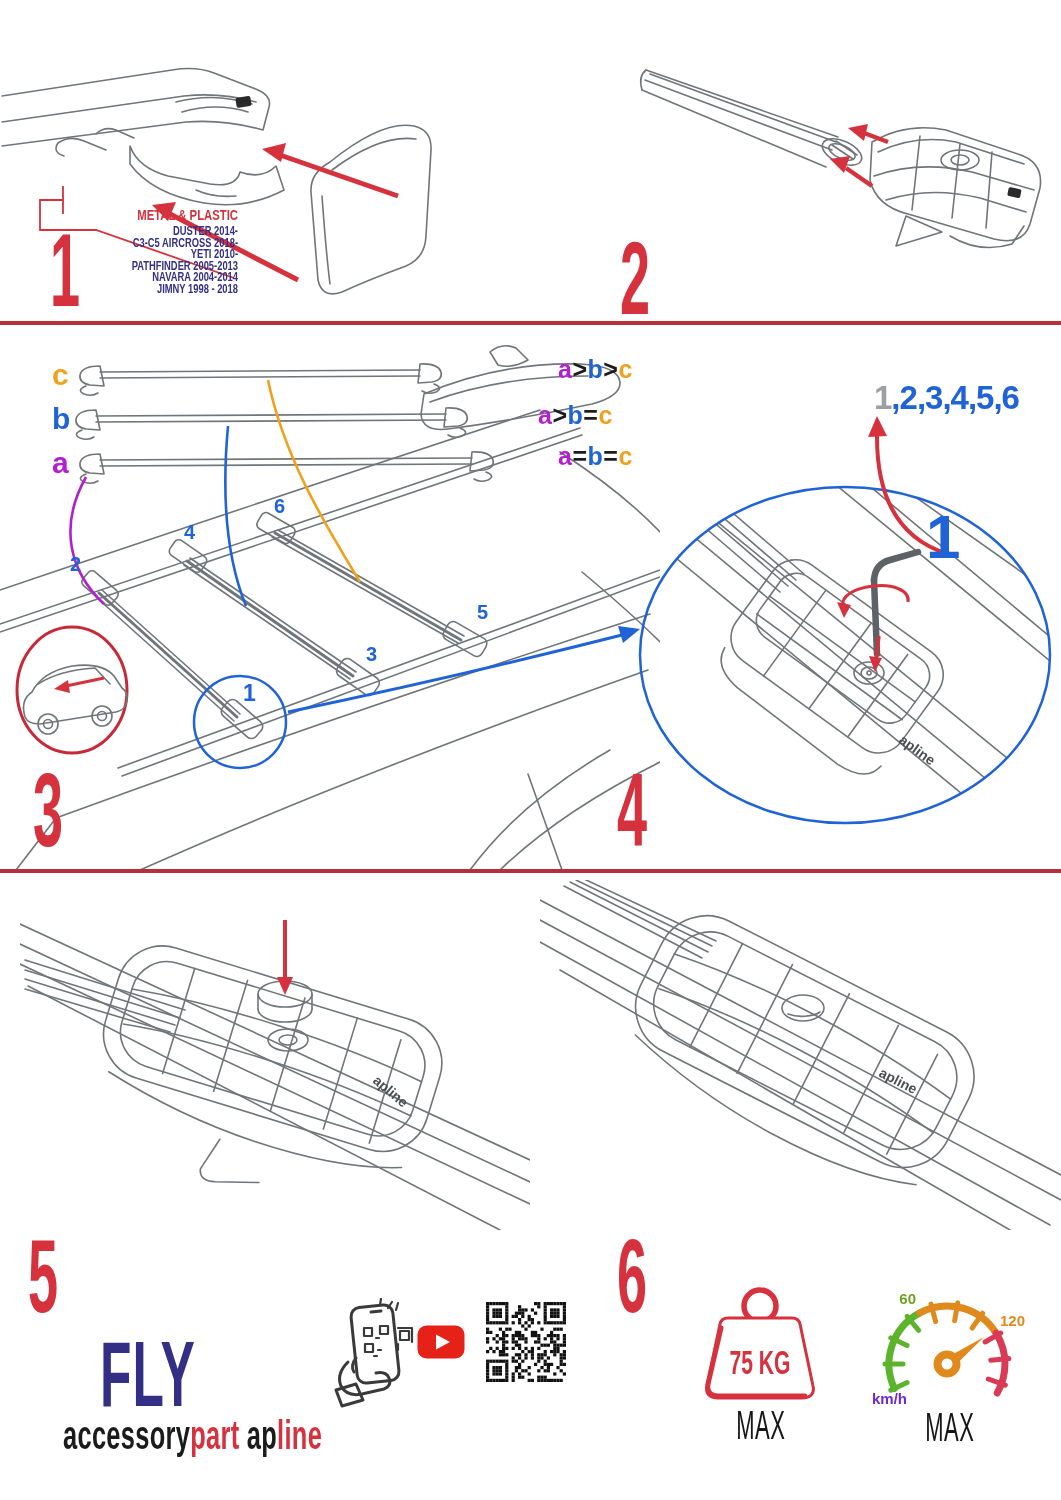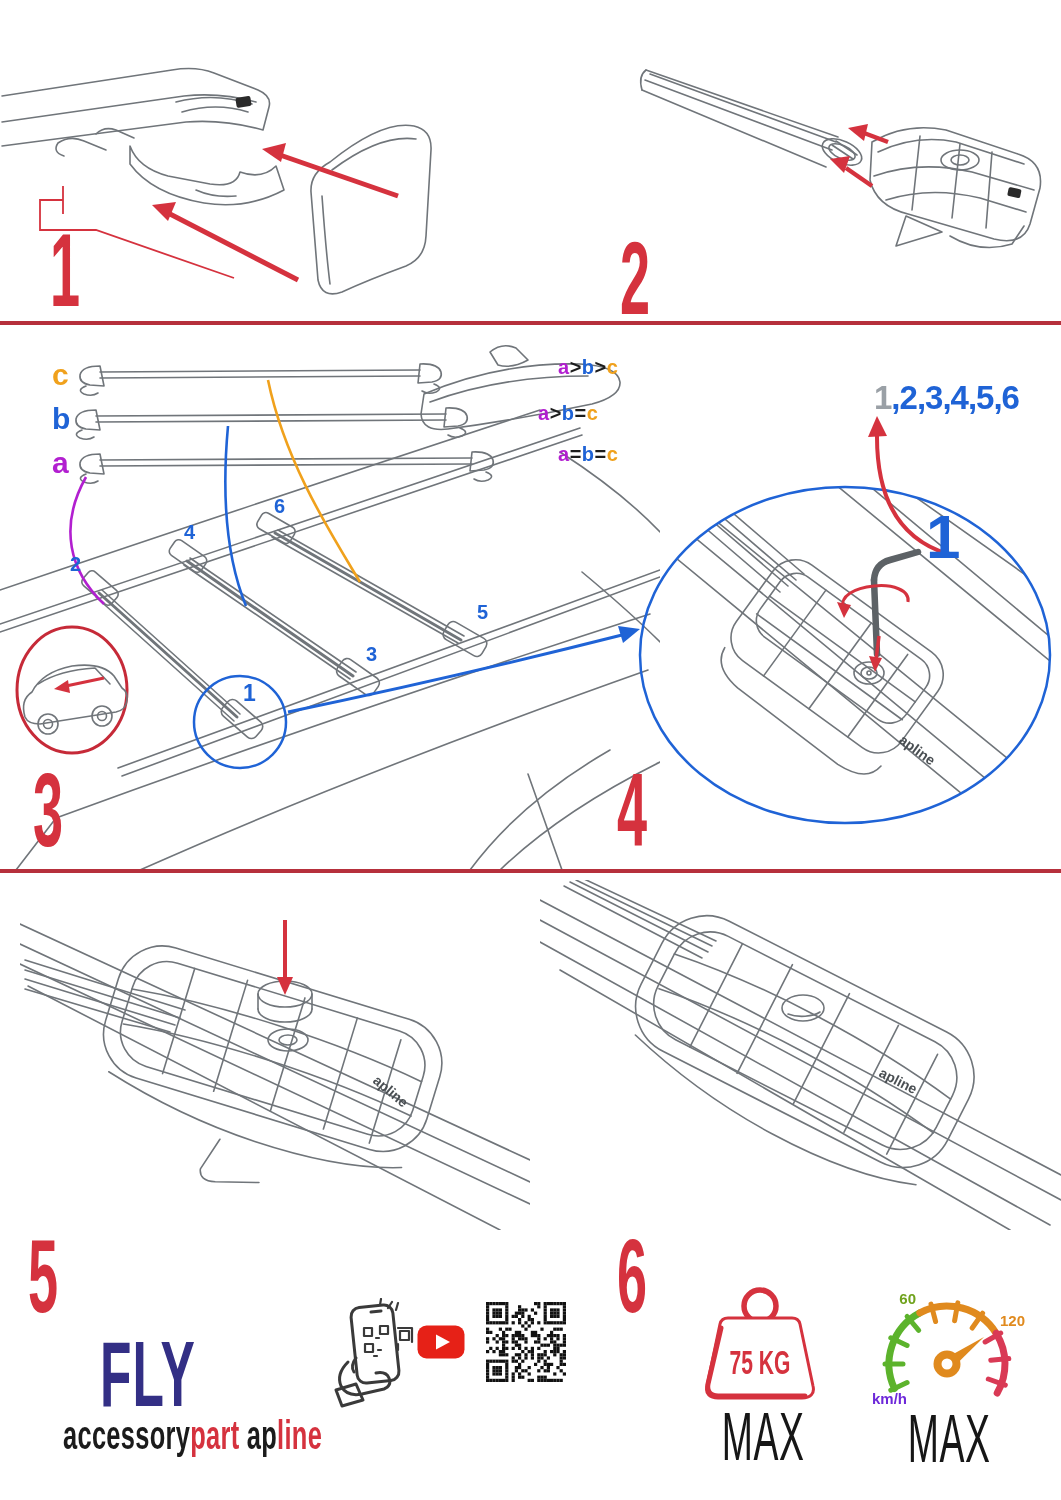"METAL & PLASTIC" div.abs { html: none -> <div> <span>METAL &amp; PLASTIC</span> <span>DUSTER 2014-</span> <span>C3-C5 AIRCROSS 2018-</span> <span>YETI 2010-</span> <span>PATHFINDER 2005-2013</span> <span>NAVARA 2004-2014</span> <span>JIMNY 1998 - 2018</span> </div> }
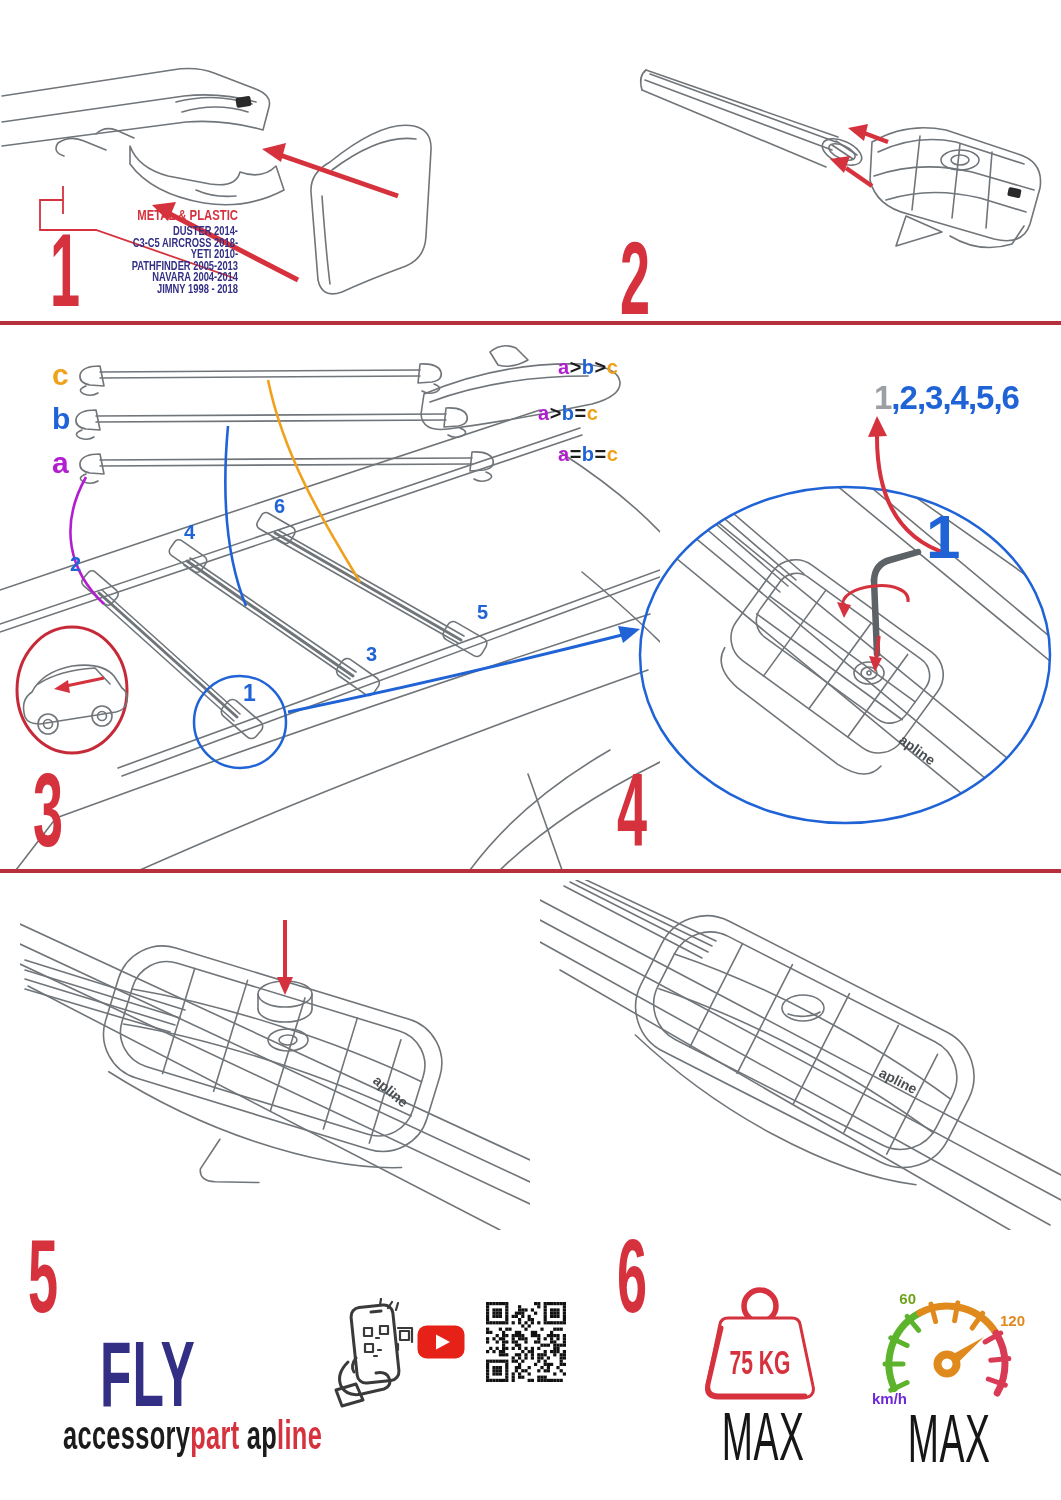"a>b>c" .cmp { font-size: 20px -> 25px }
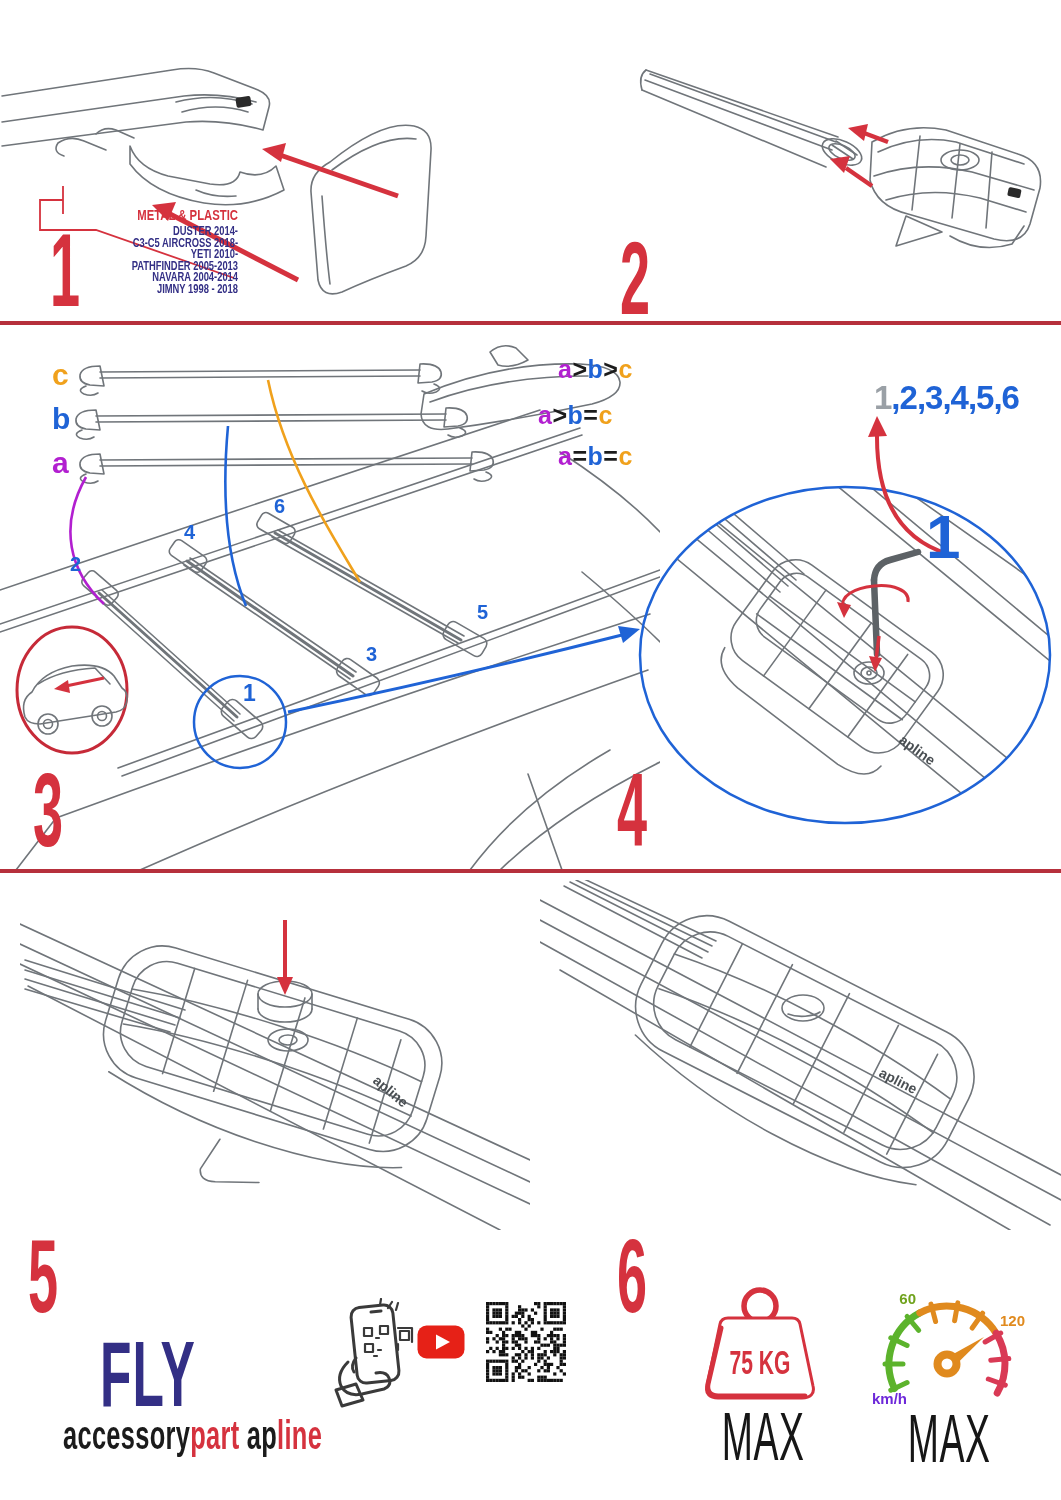"MAX" .maxlbl { font-size: 68px -> 40px }
